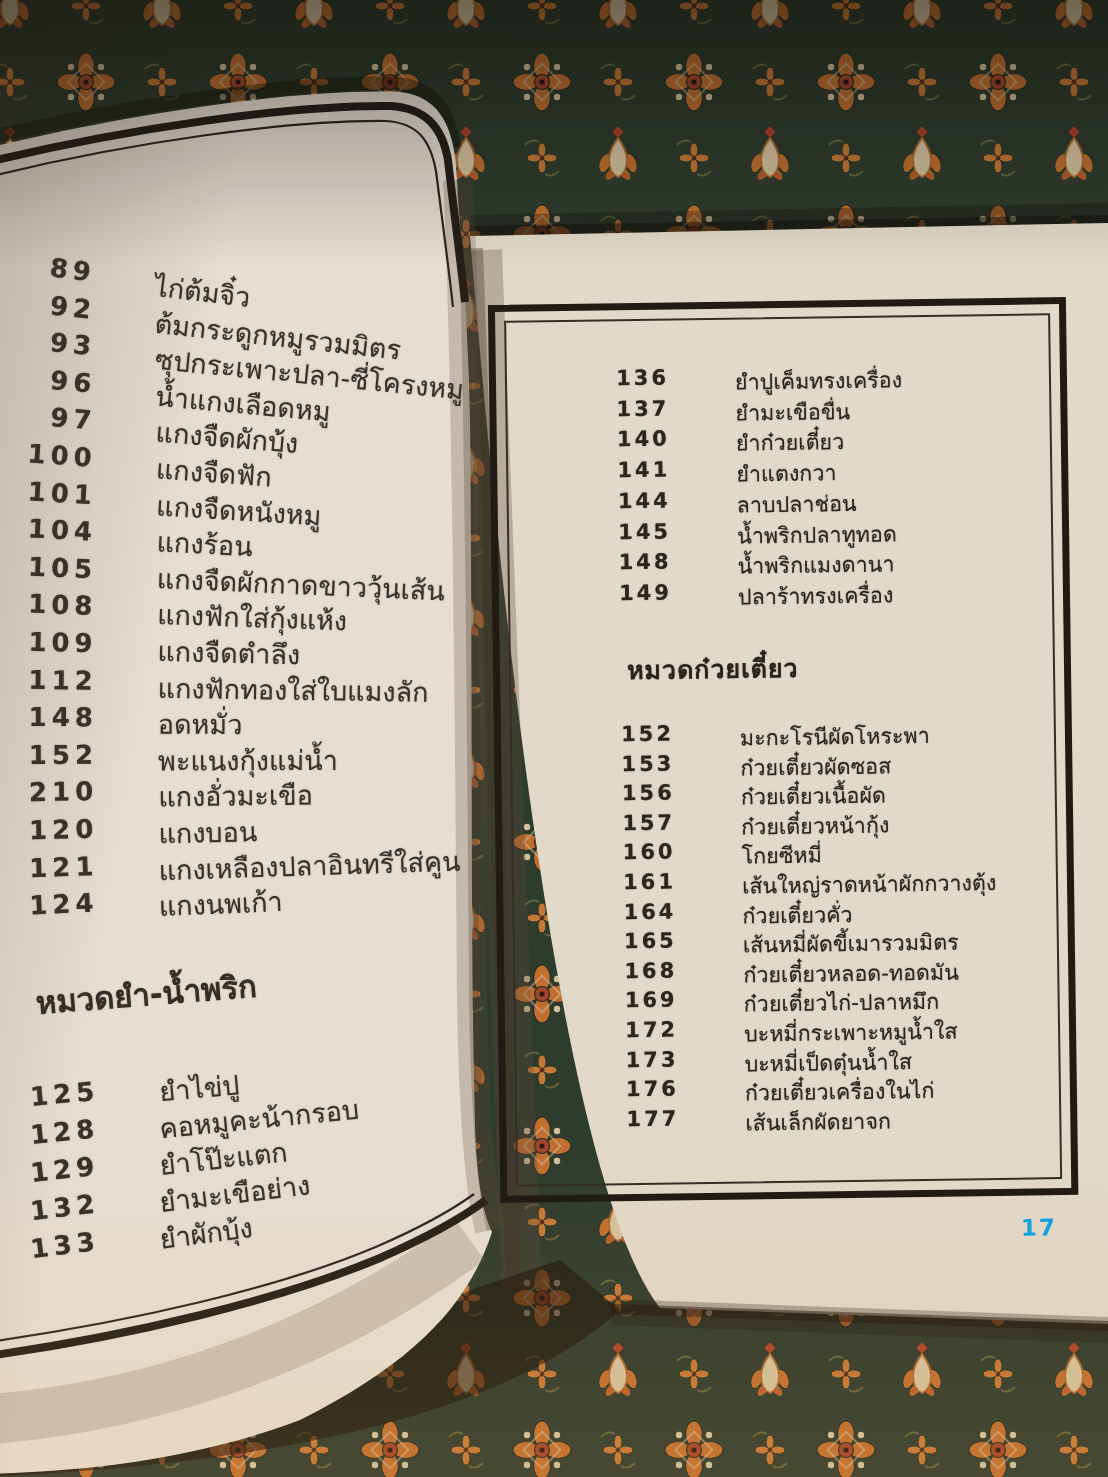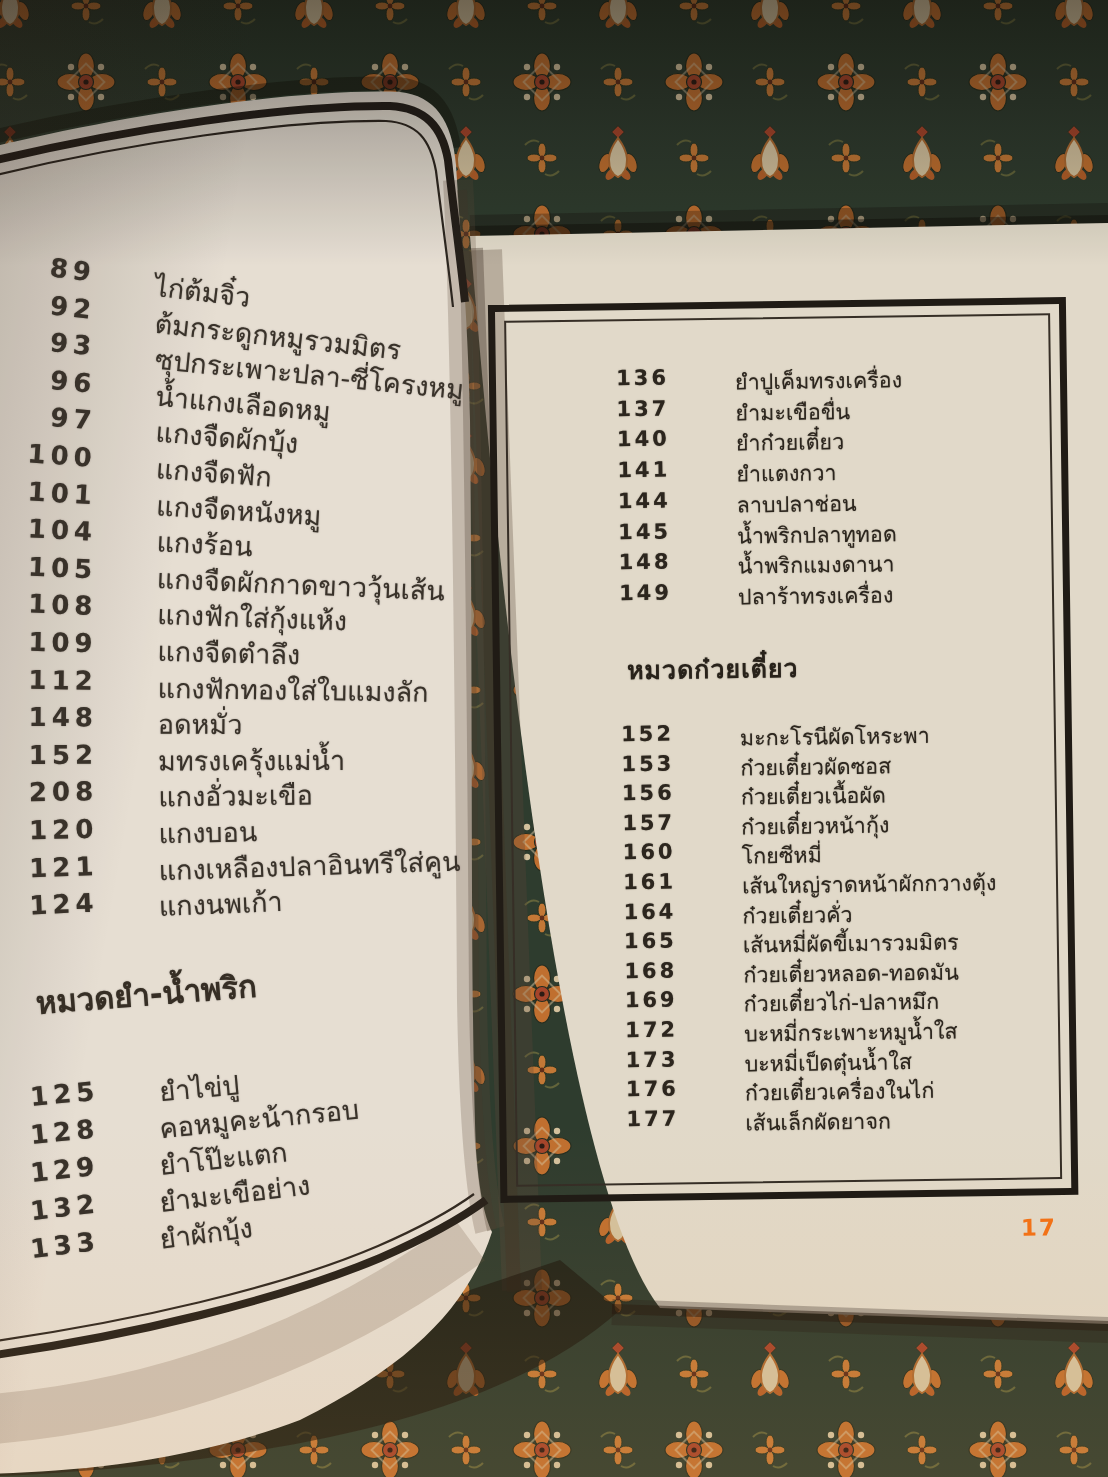"มทรงเครุ้งแม่น้ำ" span.ttl { text: มทรงเครุ้งแม่น้ำ -> พะแนงกุ้งแม่น้ำ }
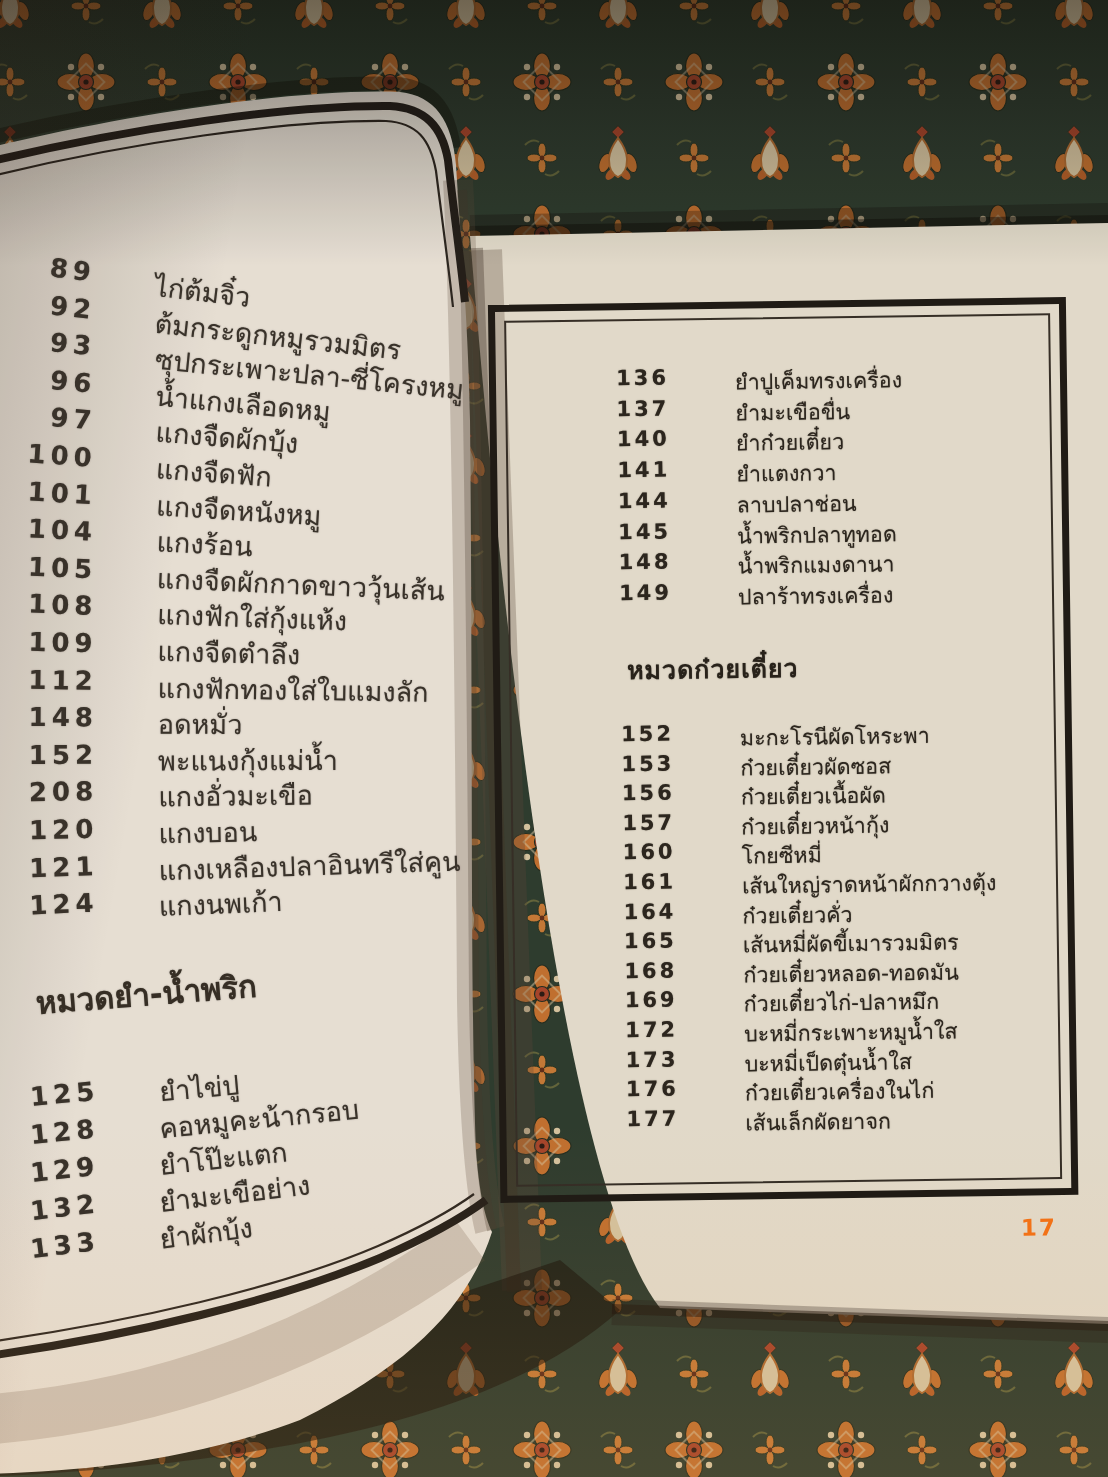"208" span.num { text: 208 -> 210 }
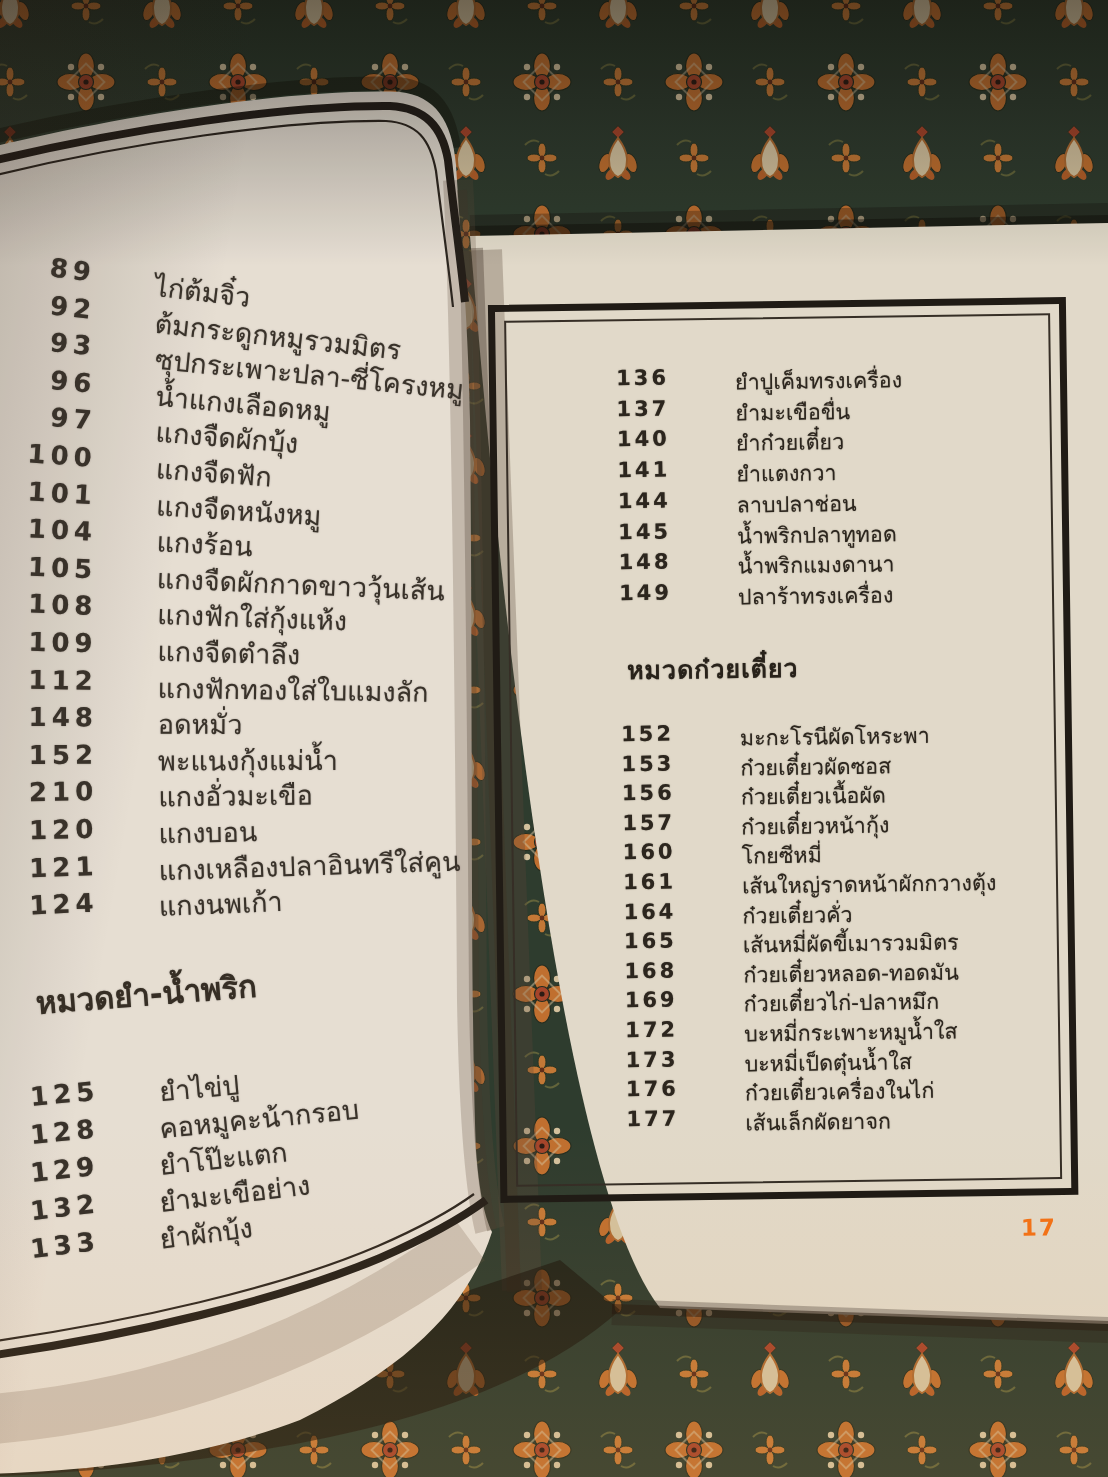"17" .pageno { color: #f97316 -> #0ea5e9 }
